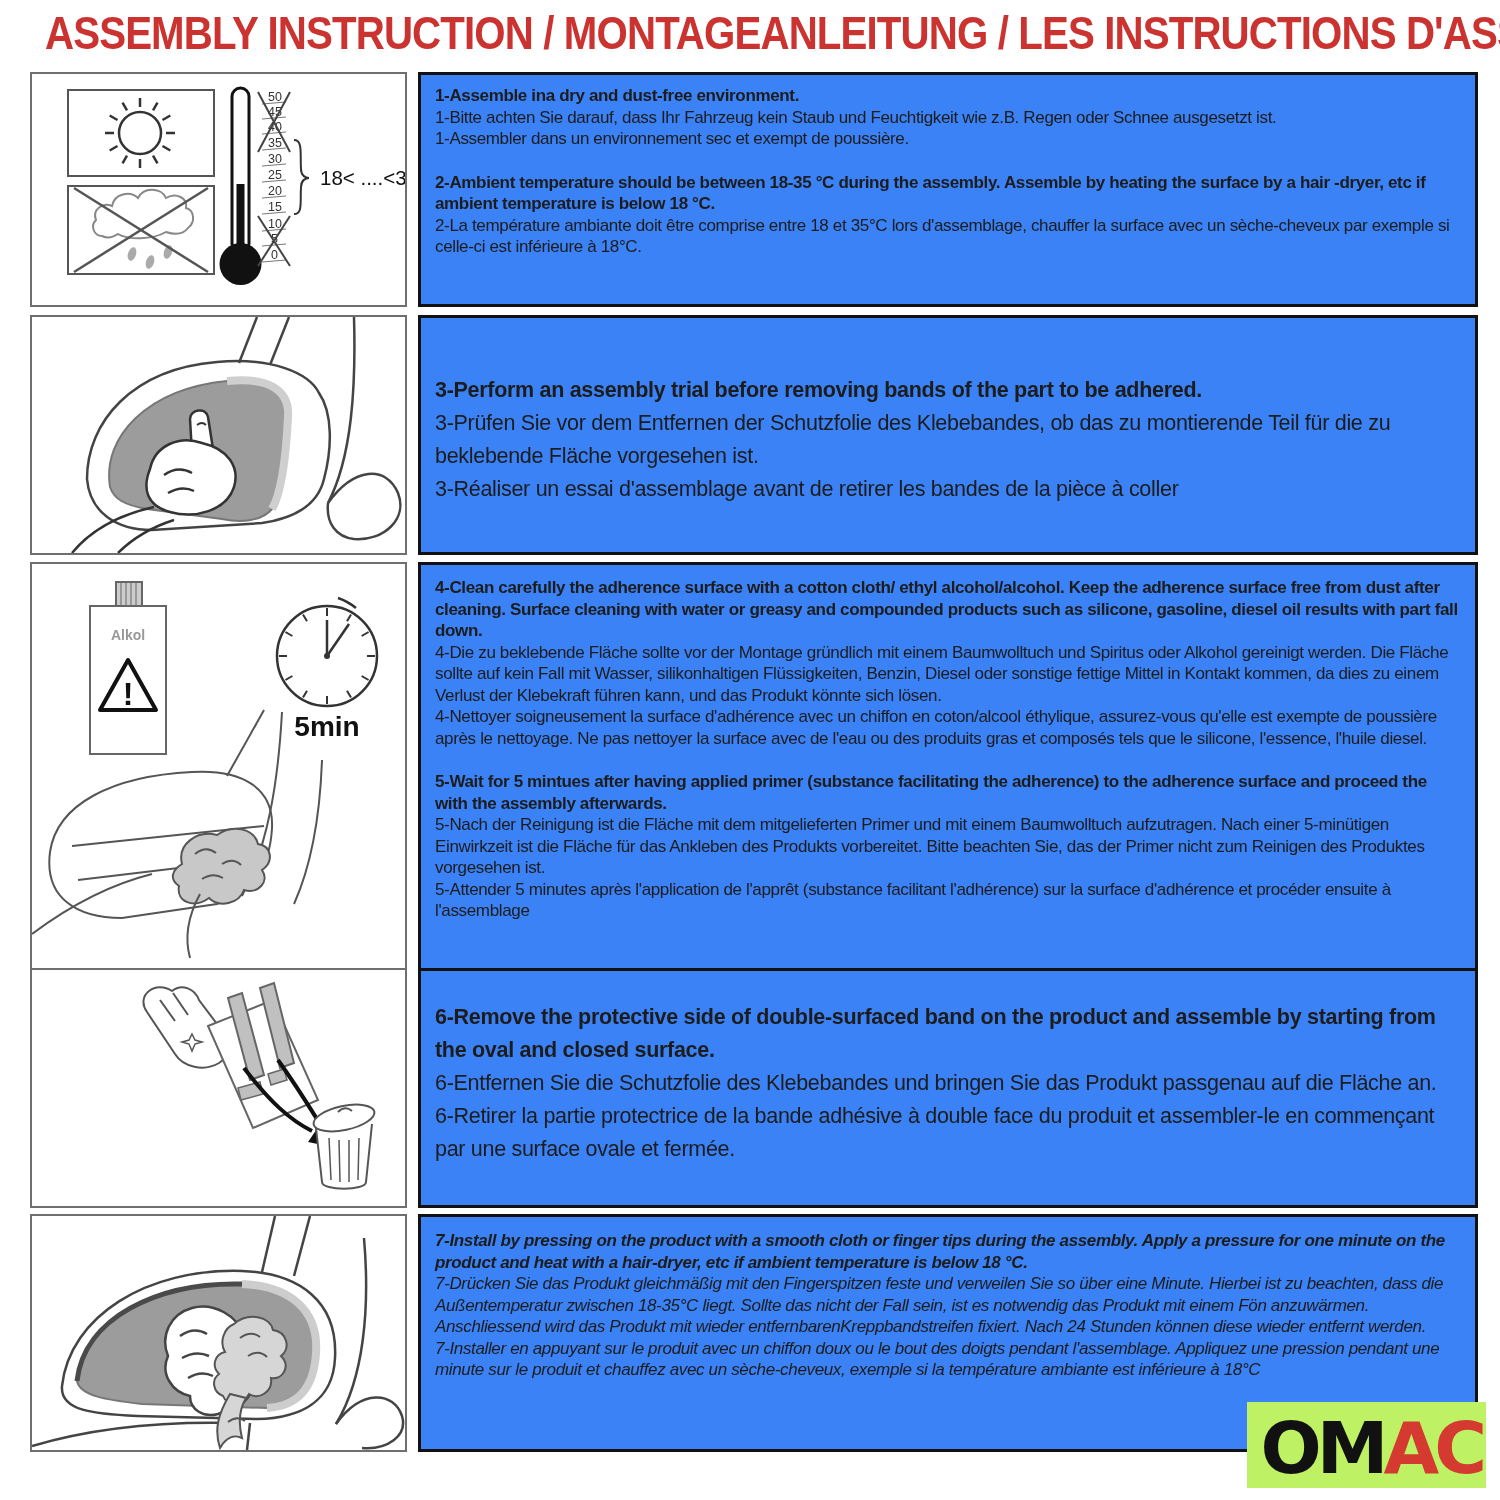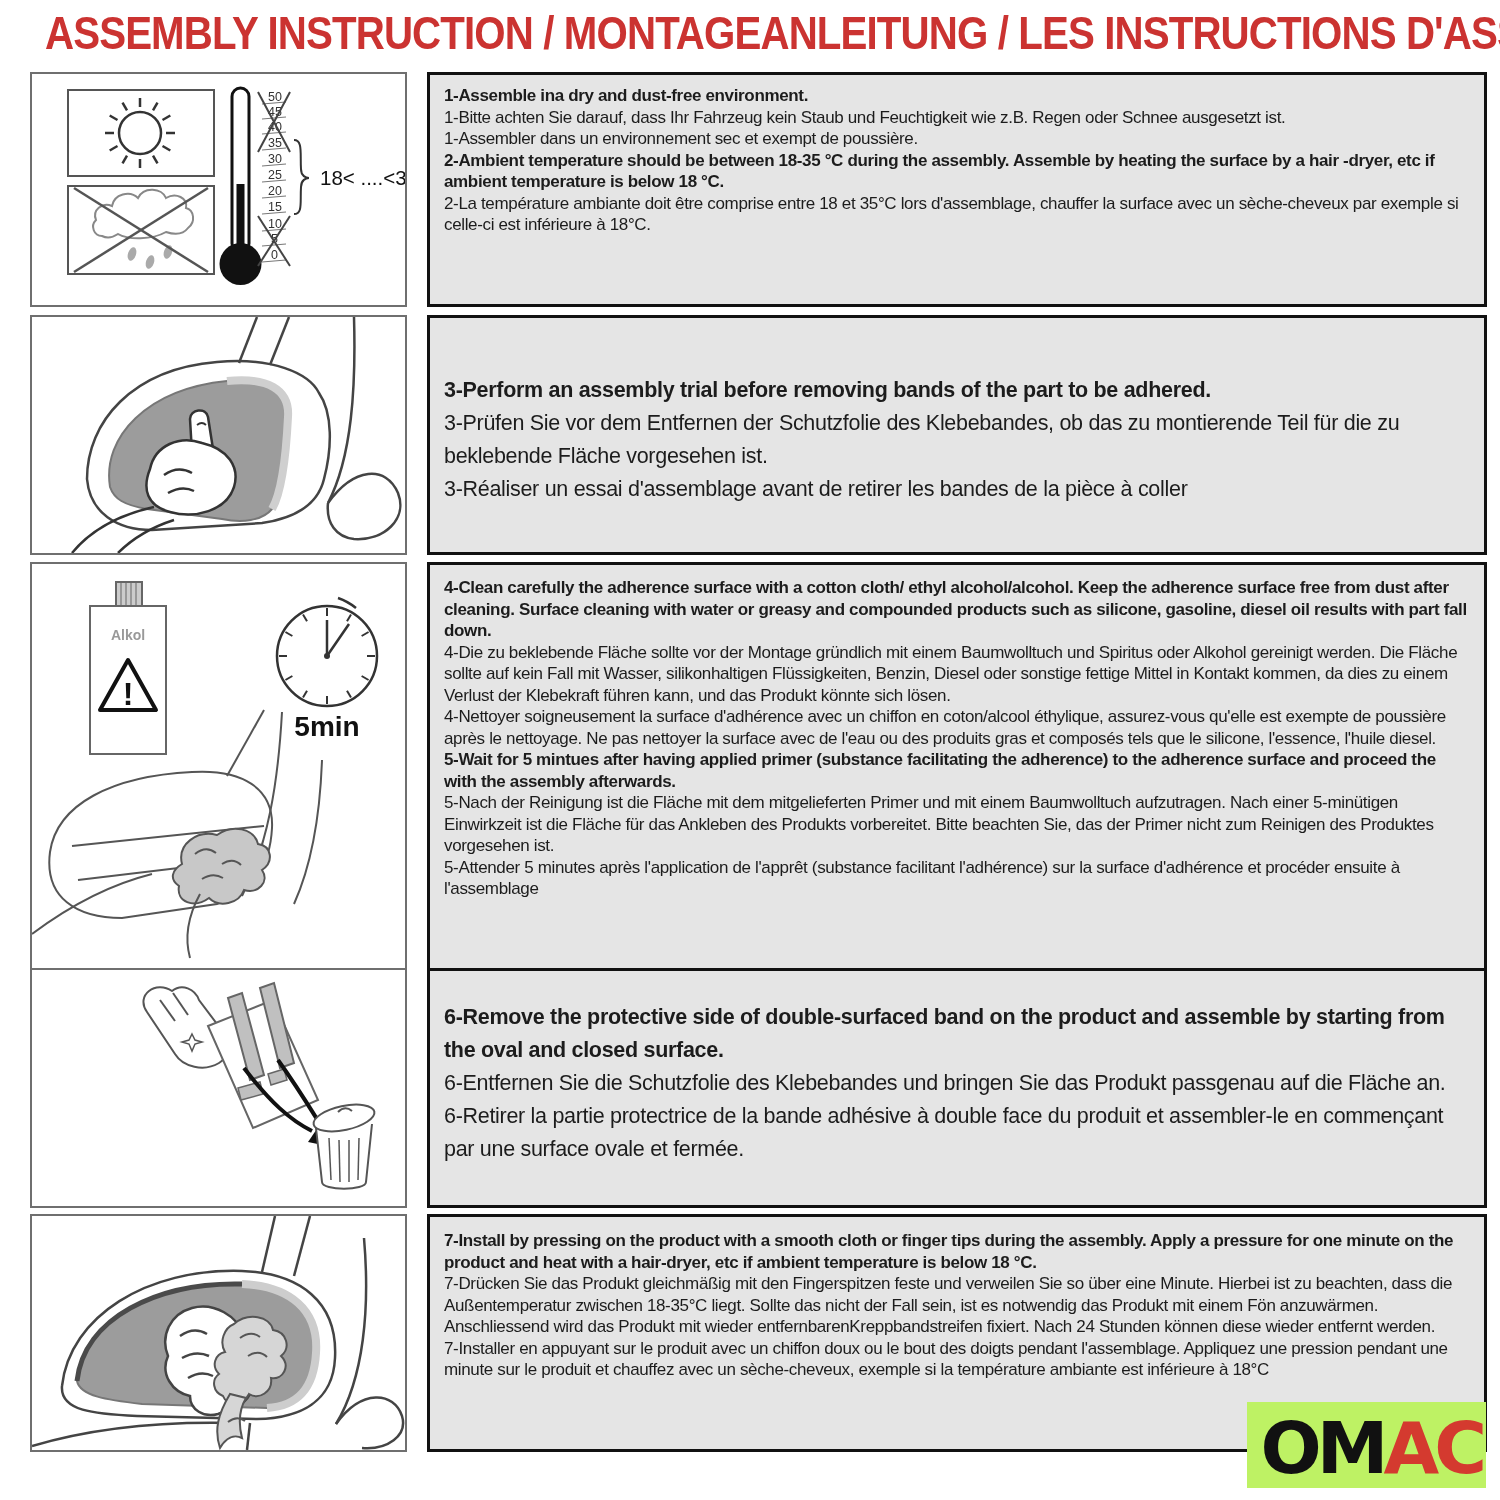"1-Assemble ina dry and dust-free" .txt { background: #e5e5e5 -> #3b82f6; left: 427px -> 418px }
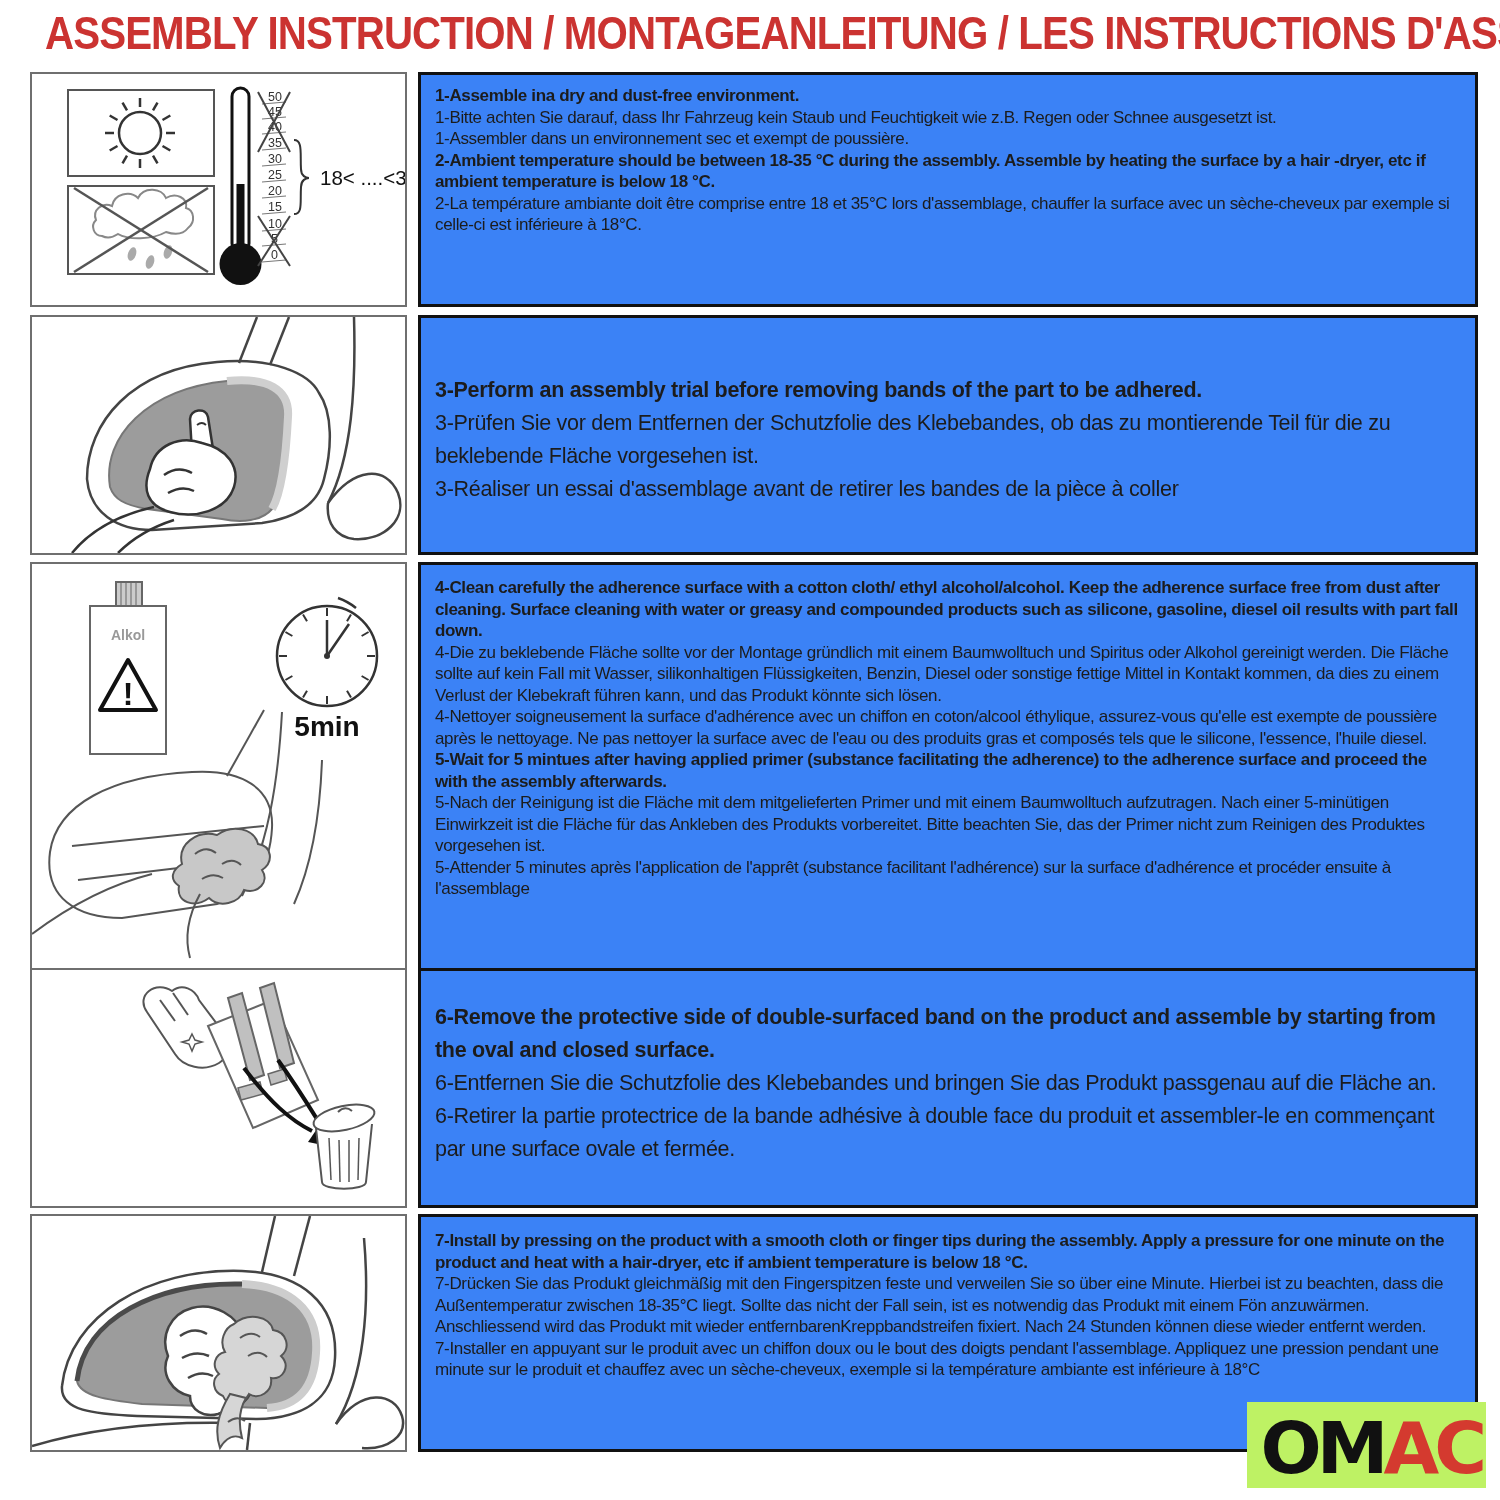"2-Ambient temperature should be between" .gap { margin-top: none -> 22px }
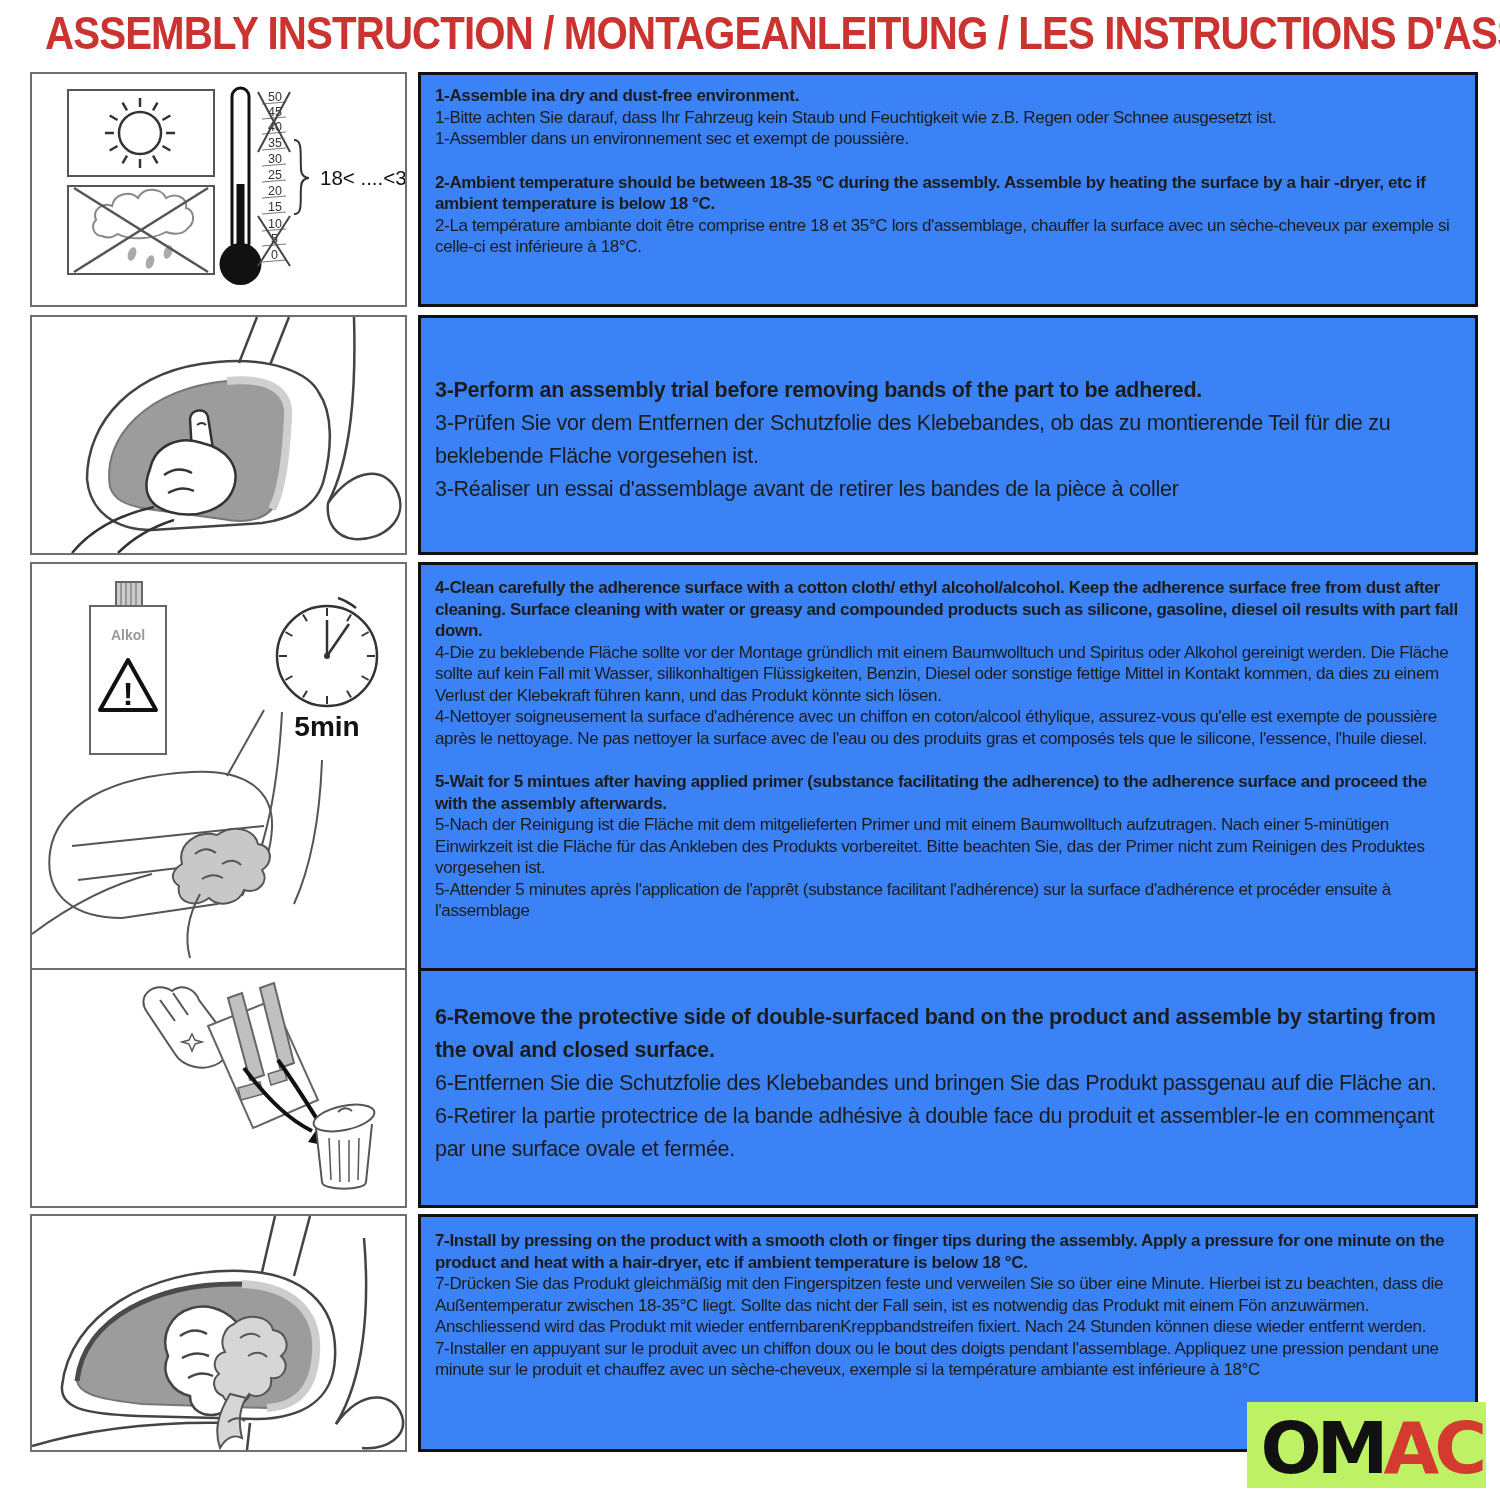"7-Install by pressing on the" .r5 { font-style: none -> italic }
